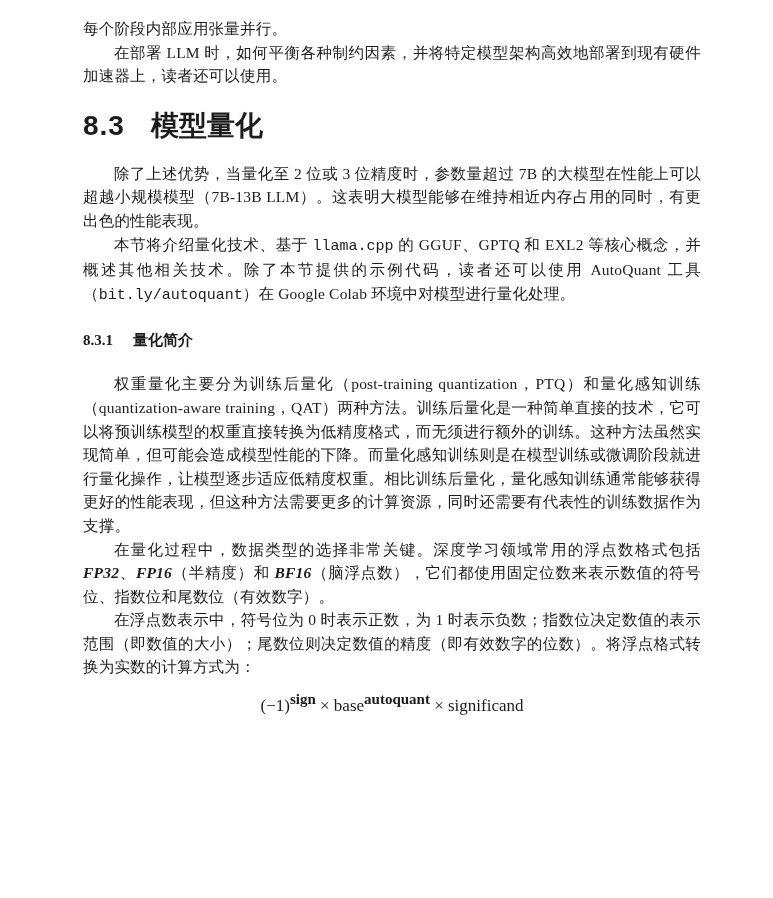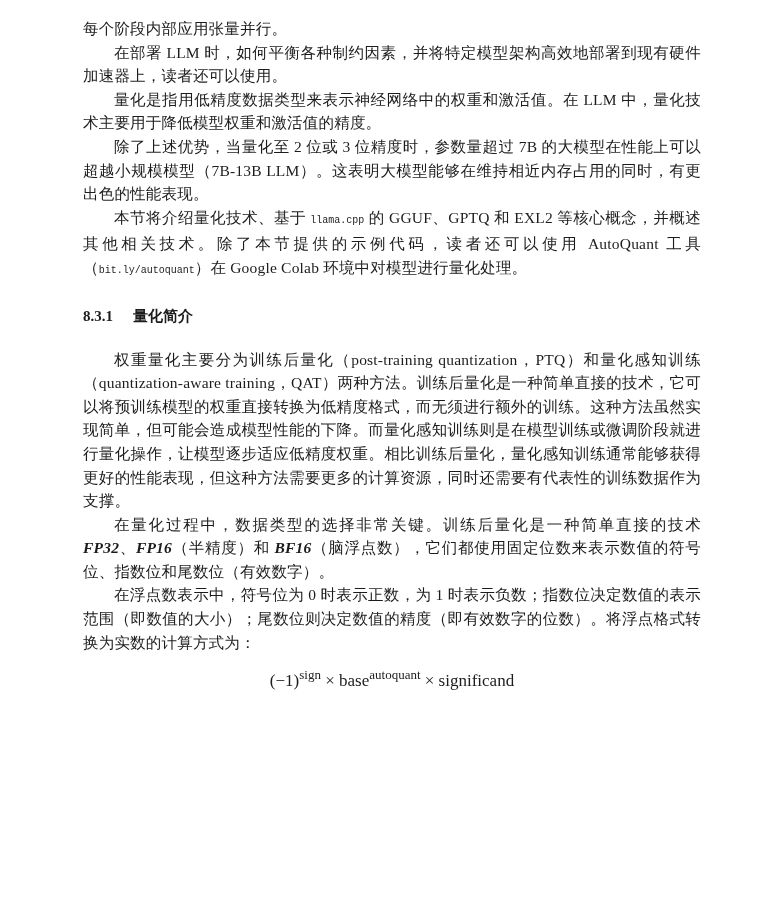"8.3 模型量化" h1.h-main { html: none -> <h1><span>8.3</span><span>模型量化</span></h1> }
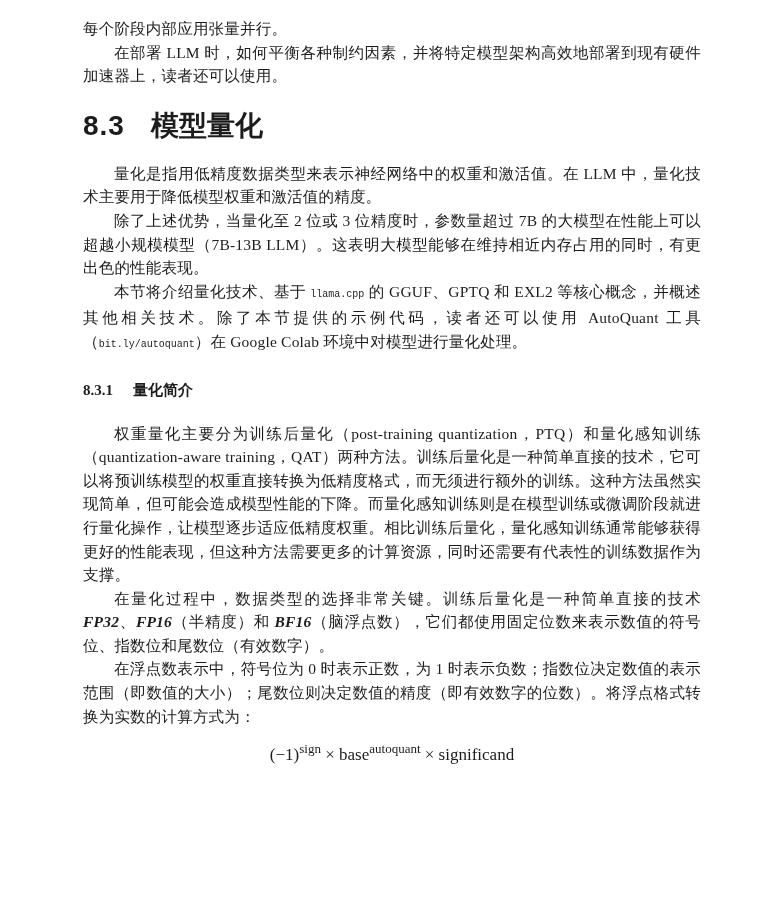"量化是指用低精度数据类型来表示神经网络中的权重和激活值。在 LLM" p.para { html: <p>量化是指用低精度数据类型来表示神经网络中的权重和激活值。在 LLM 中，量化技术主要用于降低模型权重和激活值的精度。</p> -> none }
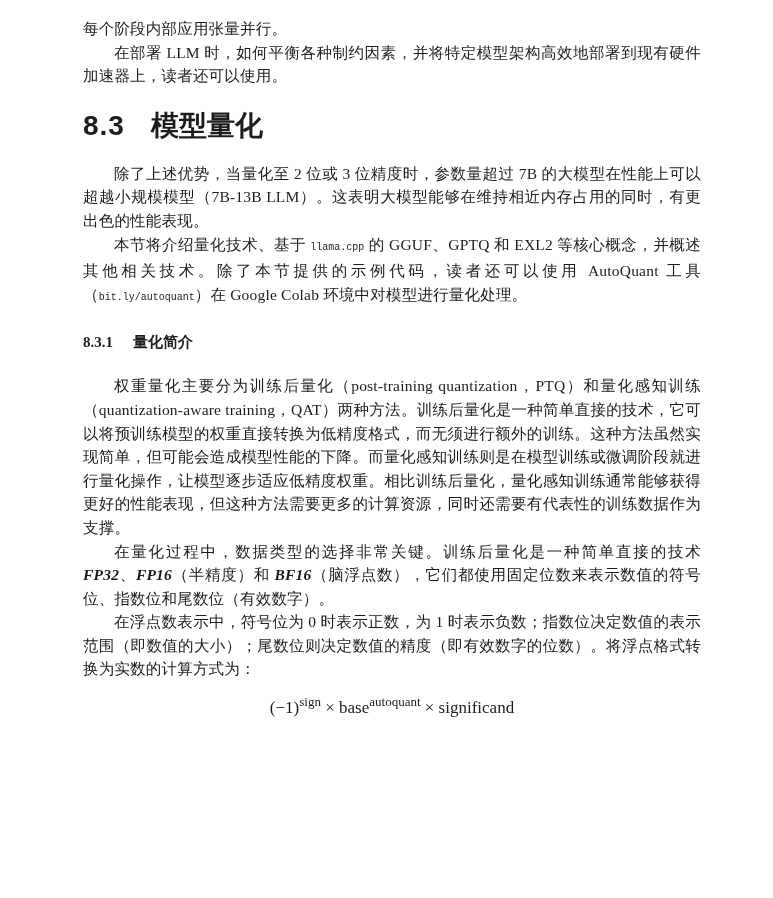"llama.cpp" .code { font-size: 10px -> 15px }
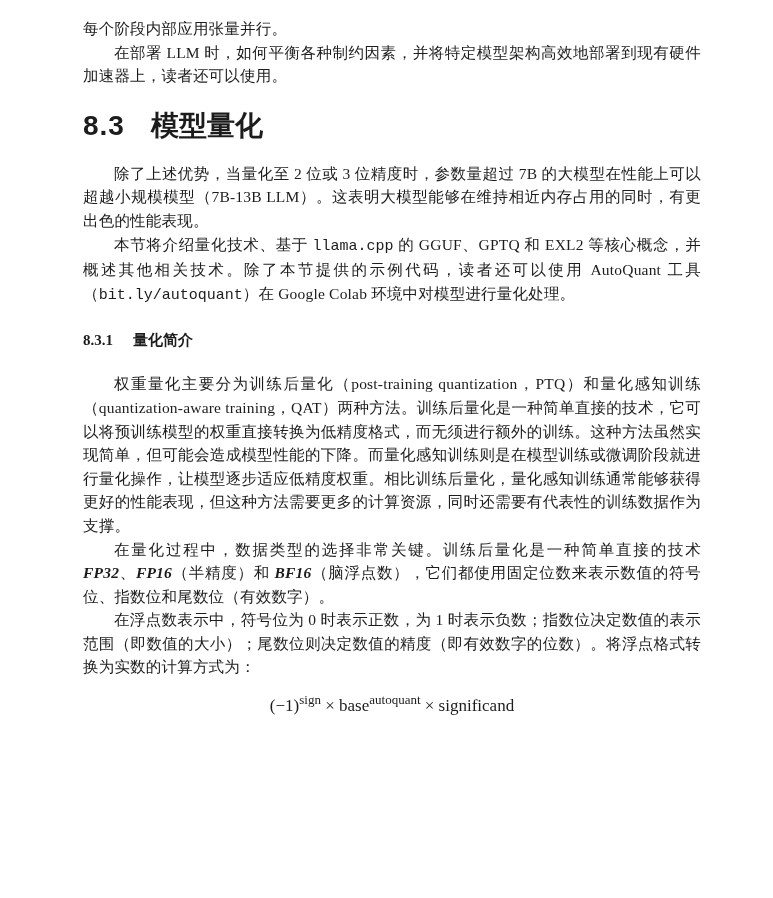"在量化过程中，数据类型的选择非常关键。训练后量化是一种简单直接的技术" span { text: 训练后量化是一种简单直接的技术 -> 深度学习领域常用的浮点数格式包括 }
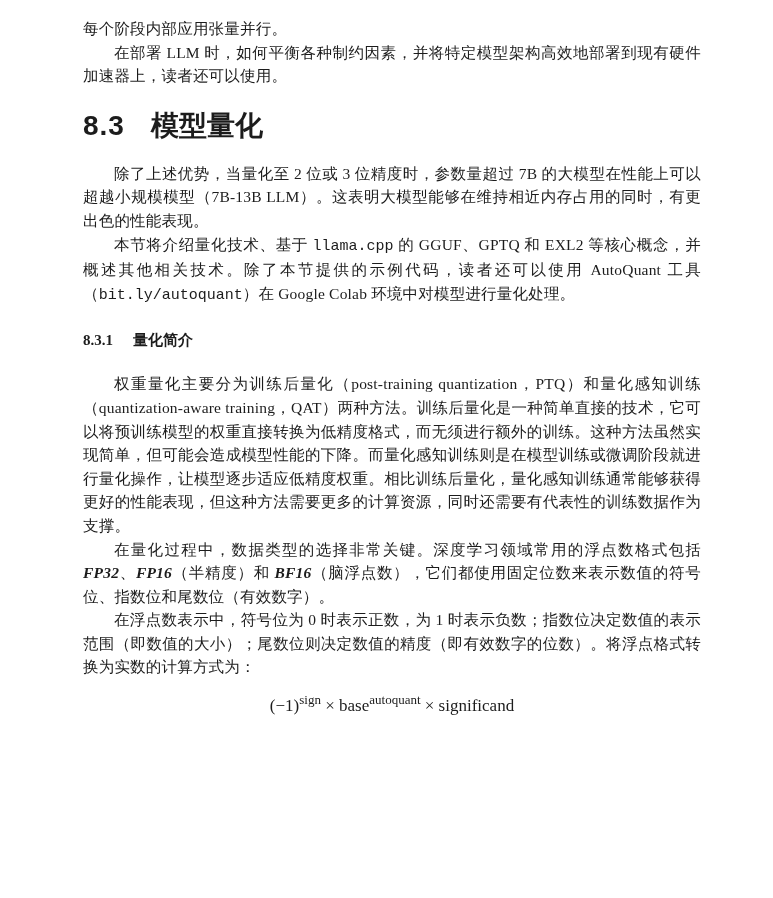"sign" .formula sup { font-size: 13px -> 15px; font-weight: none -> bold }
